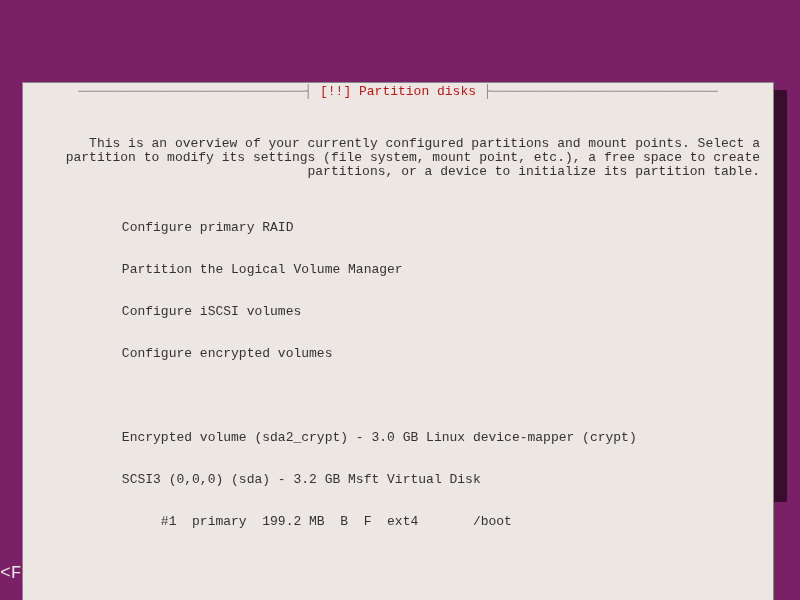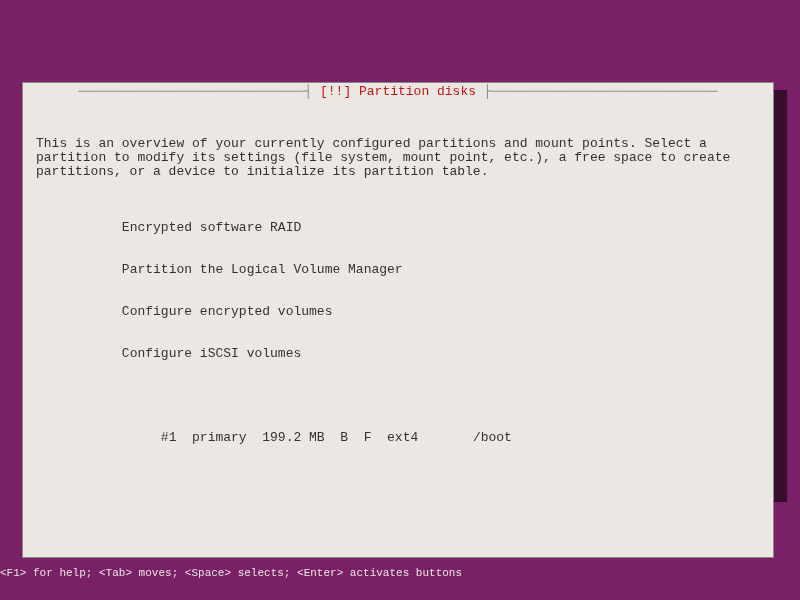"This is an overview of" .para { text-align: none -> right }
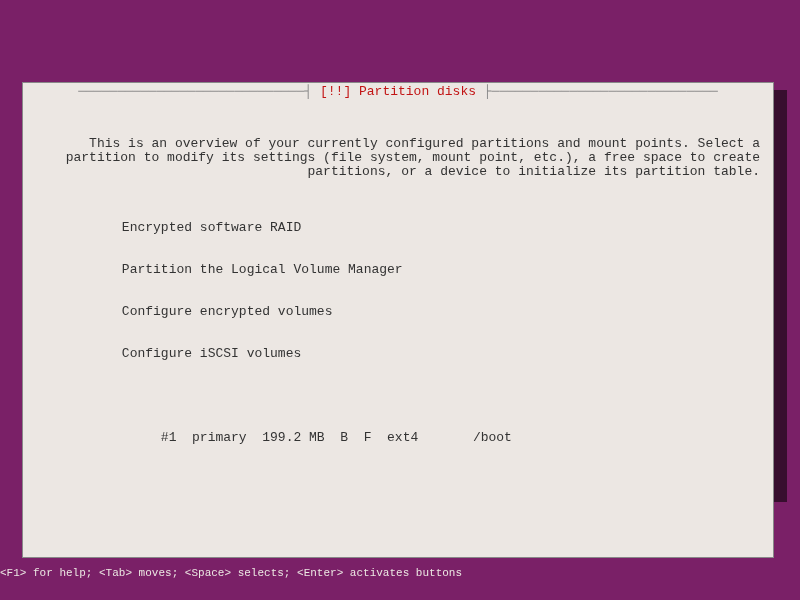"Encrypted software RAID" span { text: Encrypted software -> Configure primary }
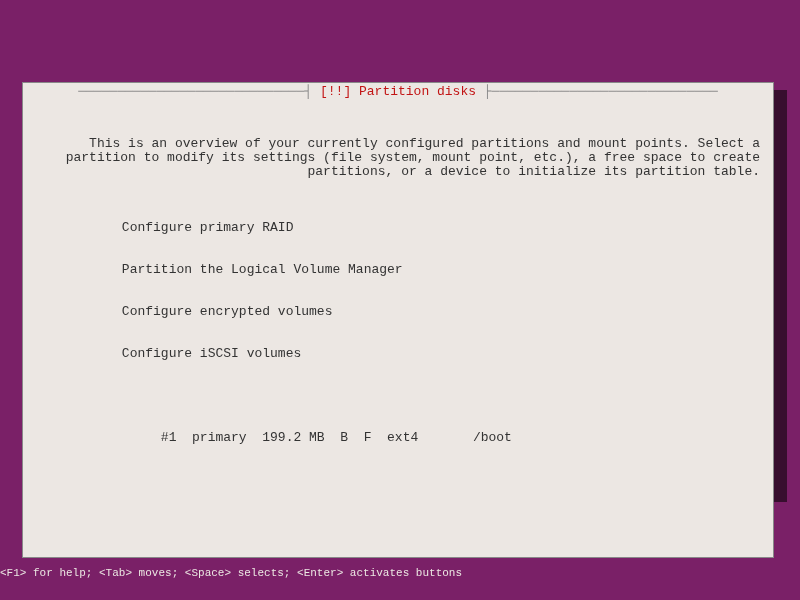"Configure encrypted volumes" div.menu-line { order: before "Configure iSCSI volumes" -> after "Configure iSCSI volumes" }
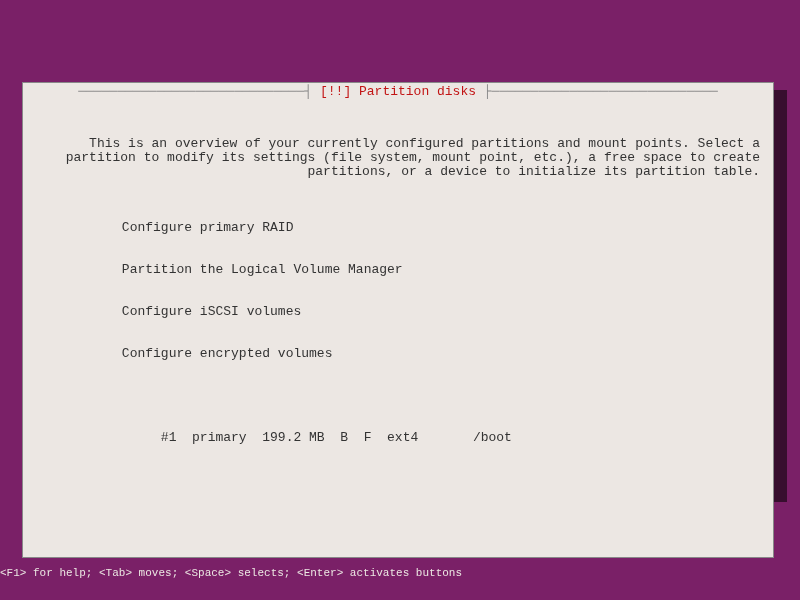"Encrypted volume (sda2_crypt) - 3.0" div.menu-line { html: none -> <div> <span>Encrypted volume (sda2_crypt) - 3.0 GB Linux device-mapper (crypt)</span></div> }
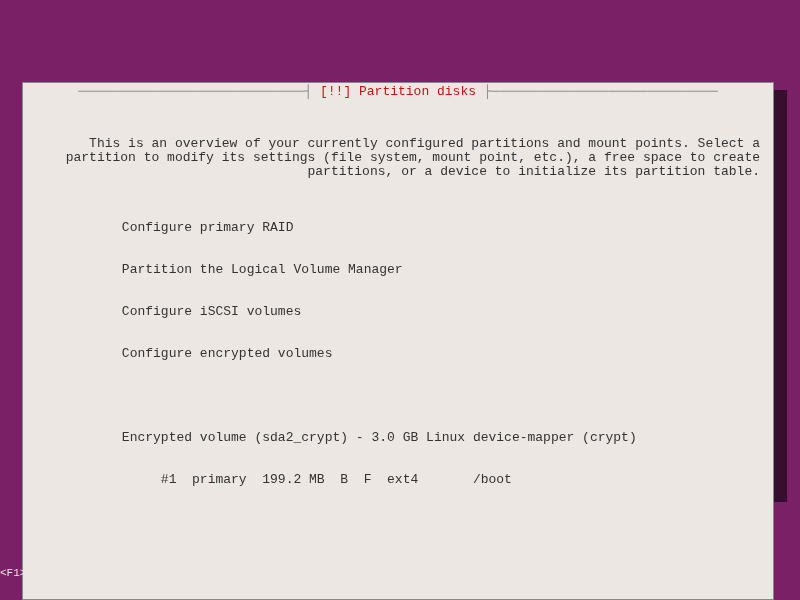"SCSI3 (0,0,0) (sda) - 3.2" div.menu-line { html: none -> <div> <span>SCSI3 (0,0,0) (sda) - 3.2 GB Msft Virtual Disk</span></div> }
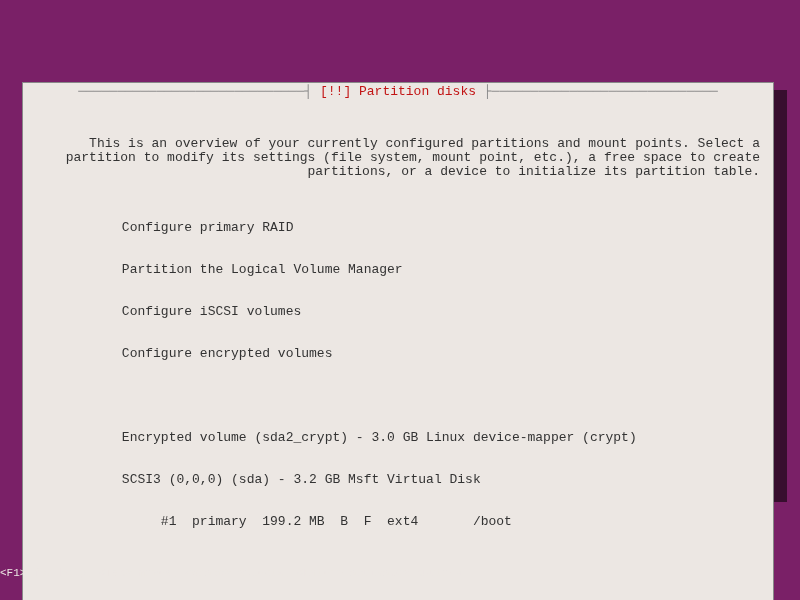"<F1> for help; <Tab> moves;" .footer { font-size: 11px -> 18px }
